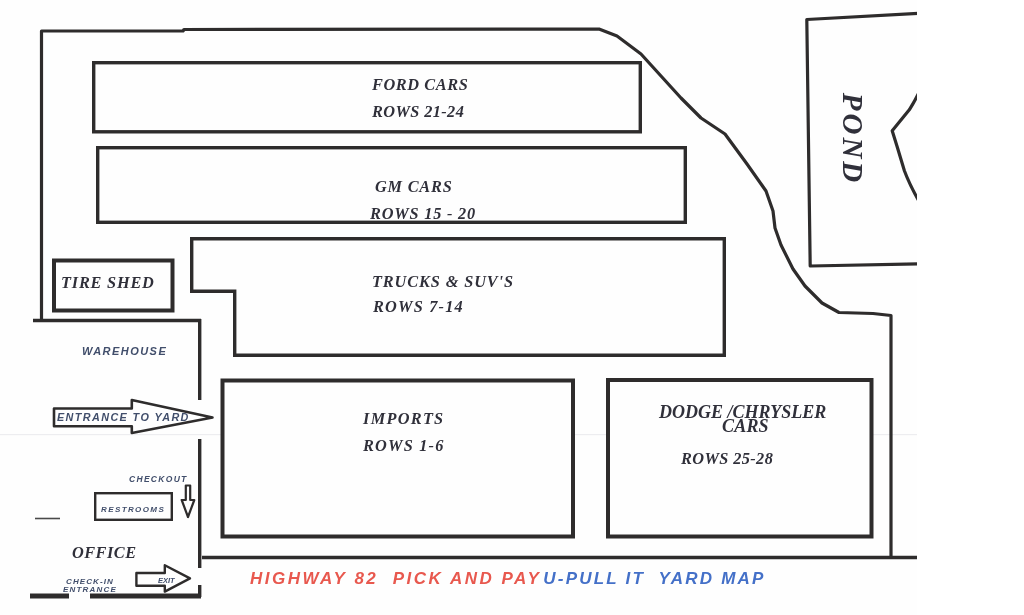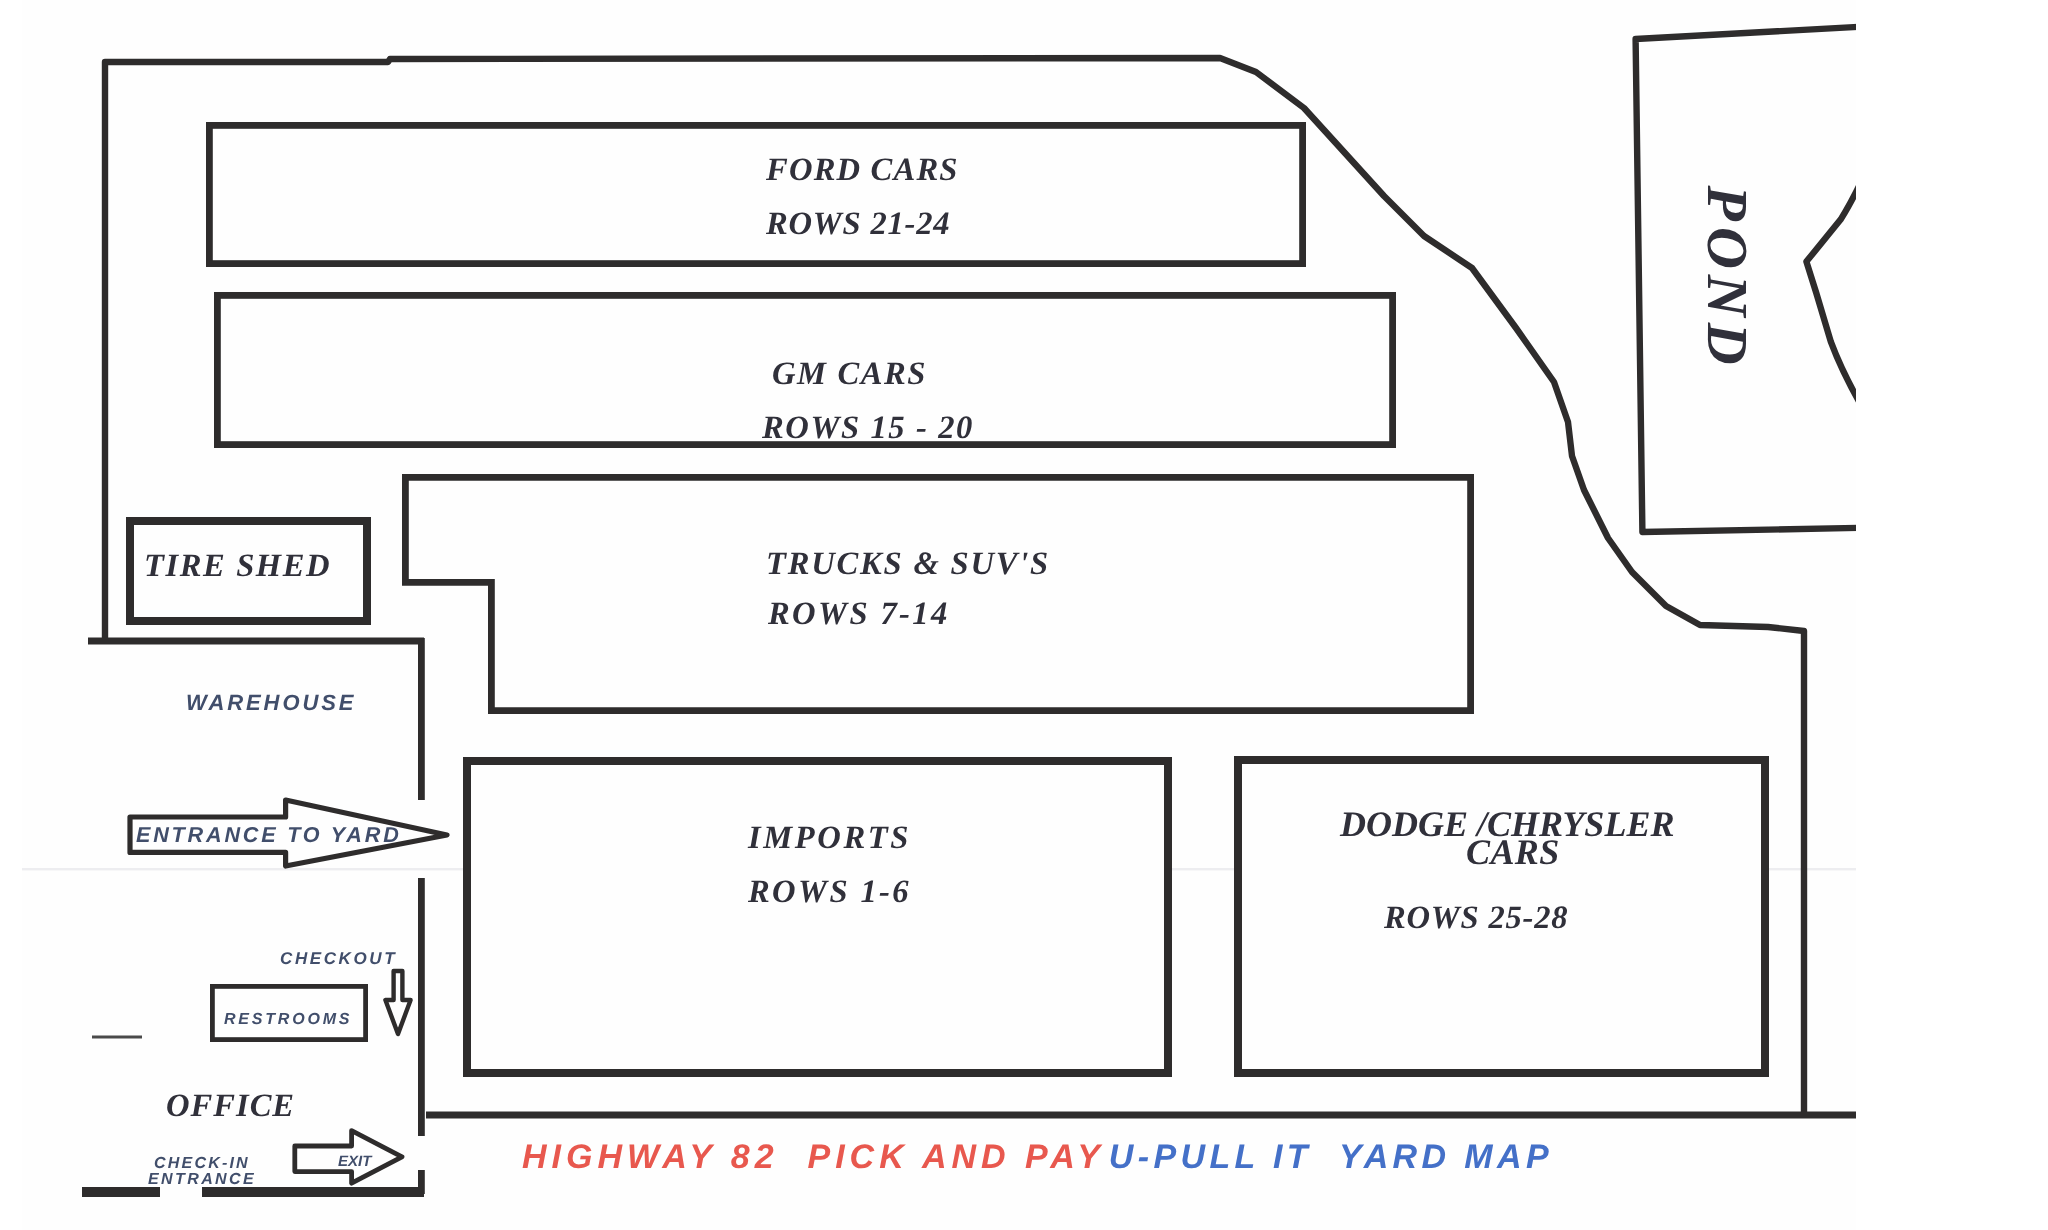"FORD CARS" #page { margin-left: 11px -> none }
